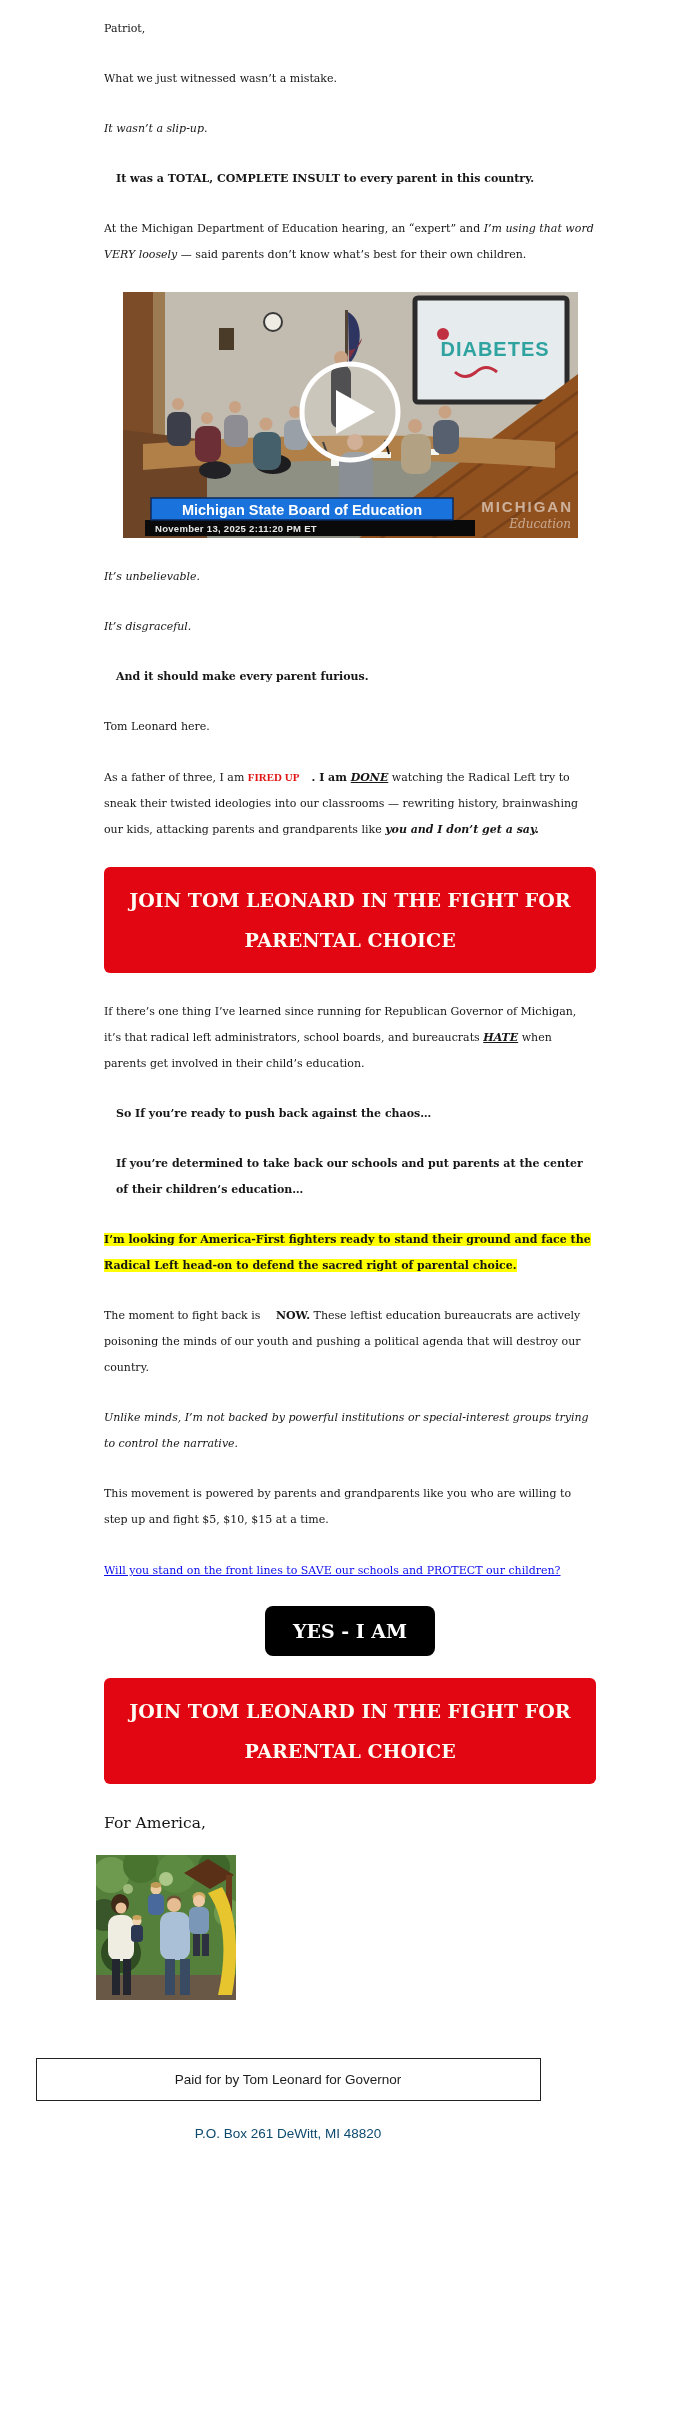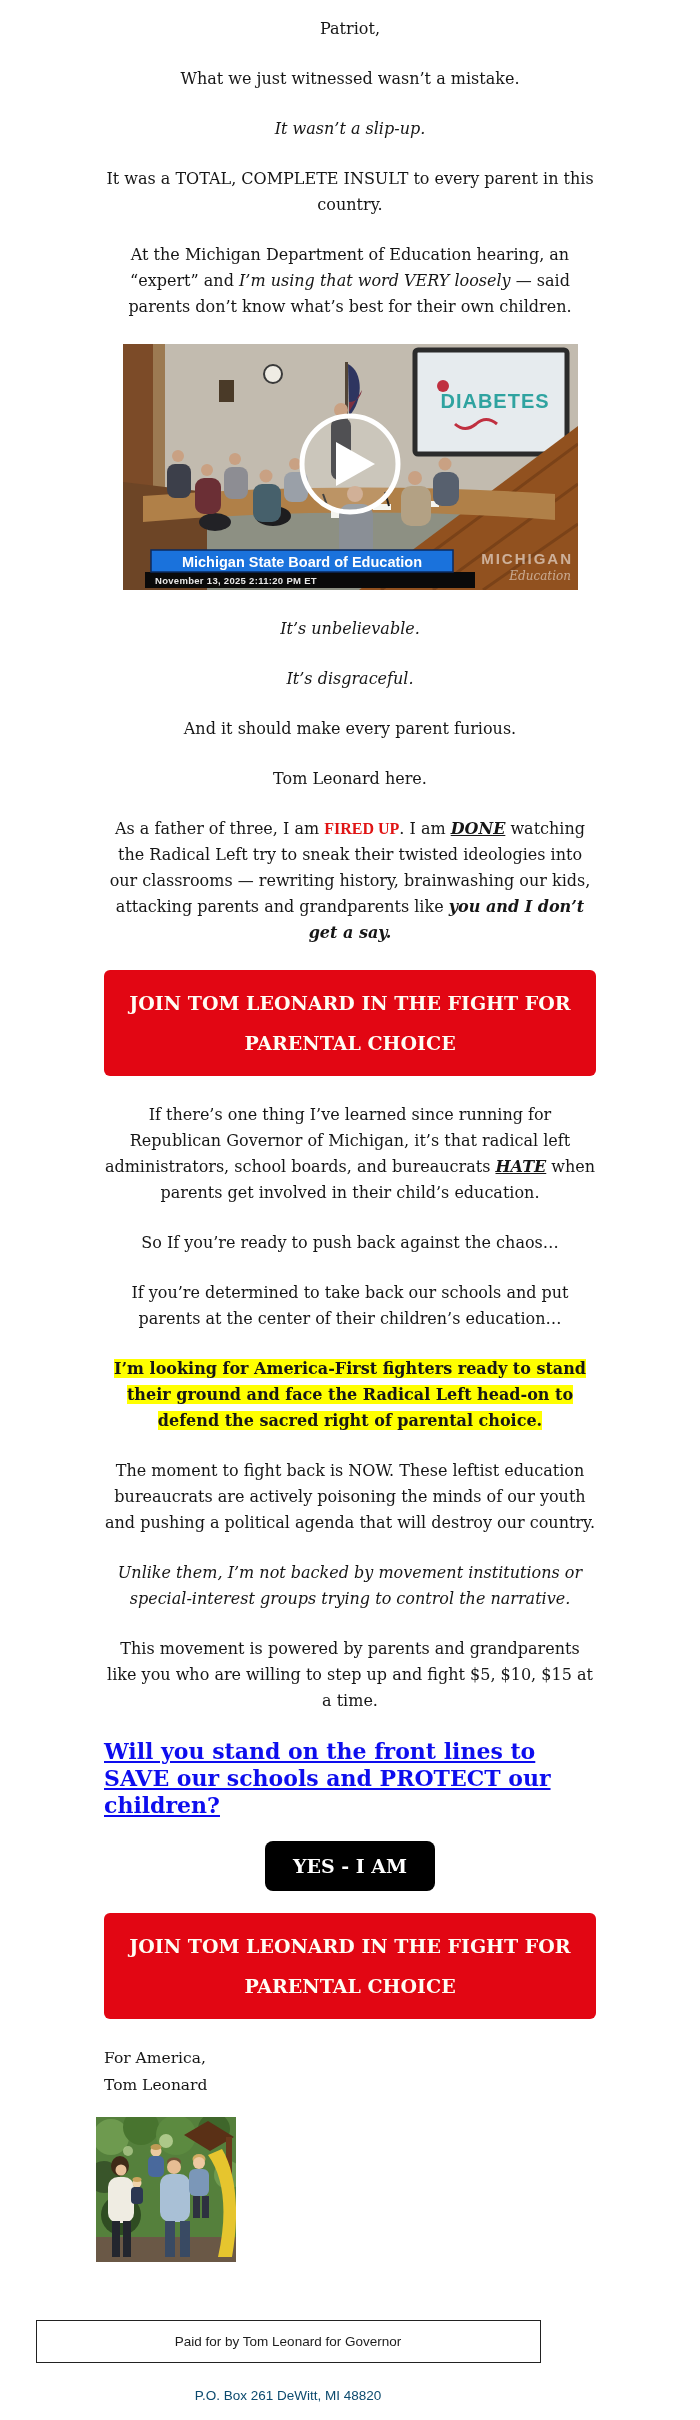"Patriot," p { font-size: 16px -> 11px; text-align: center -> none }
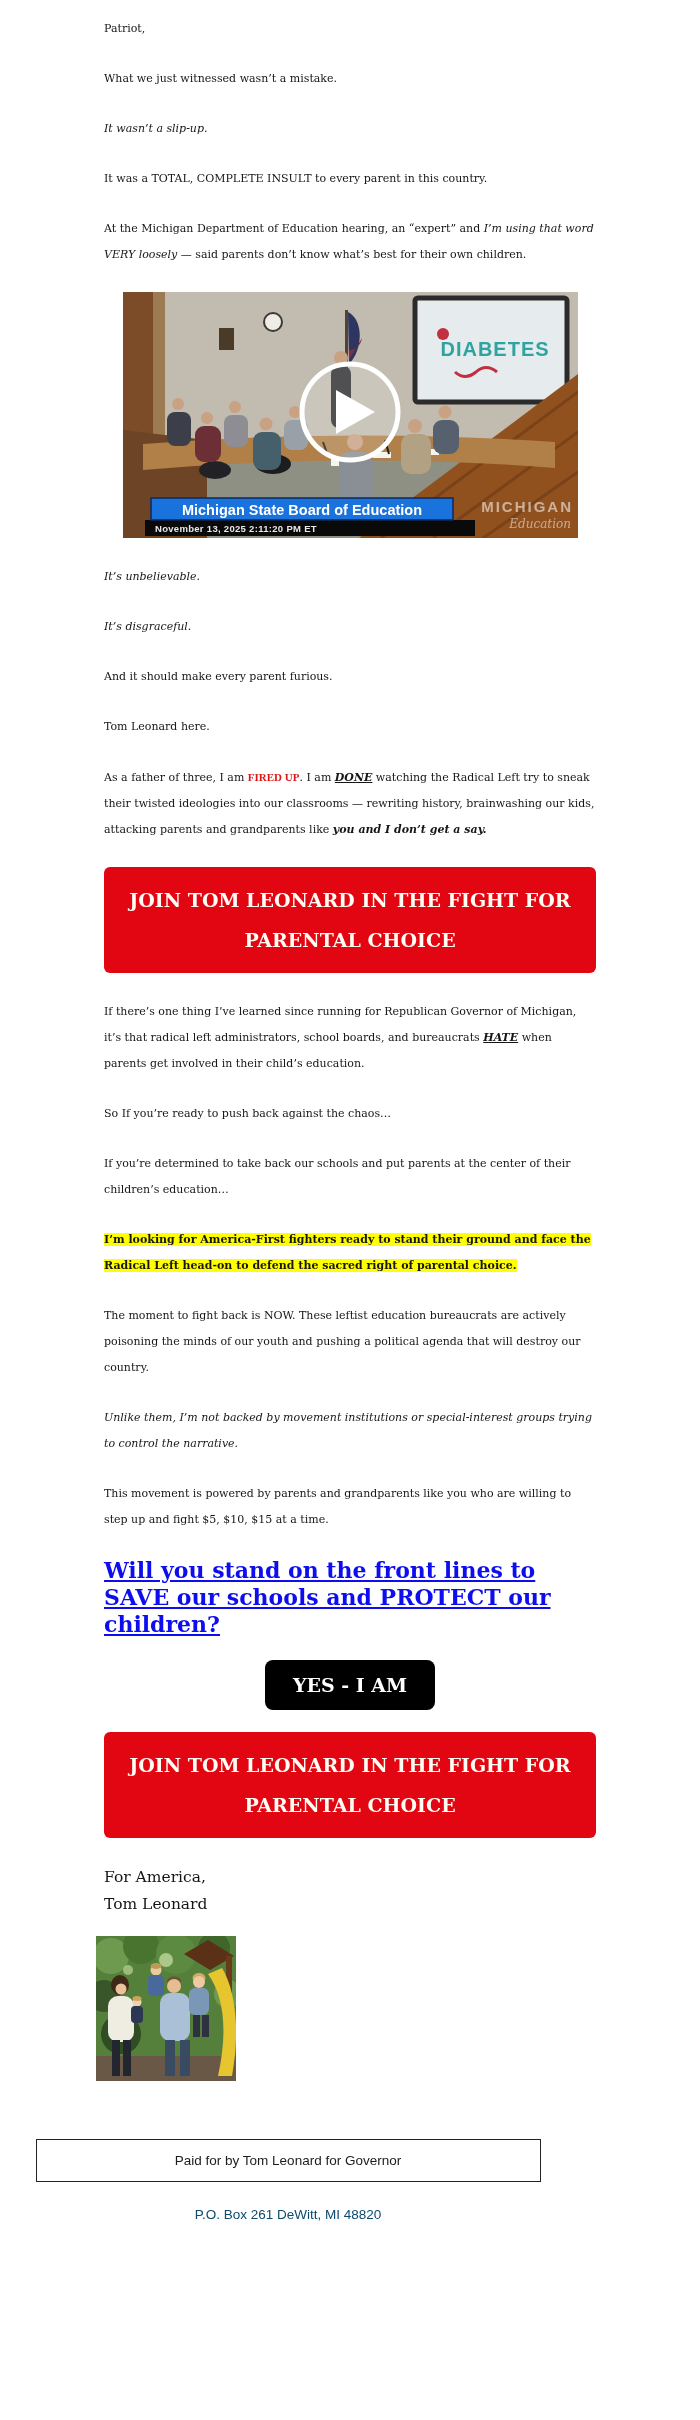"It was a TOTAL, COMPLETE" .b { font-weight: normal -> bold; margin-left: none -> 12px }
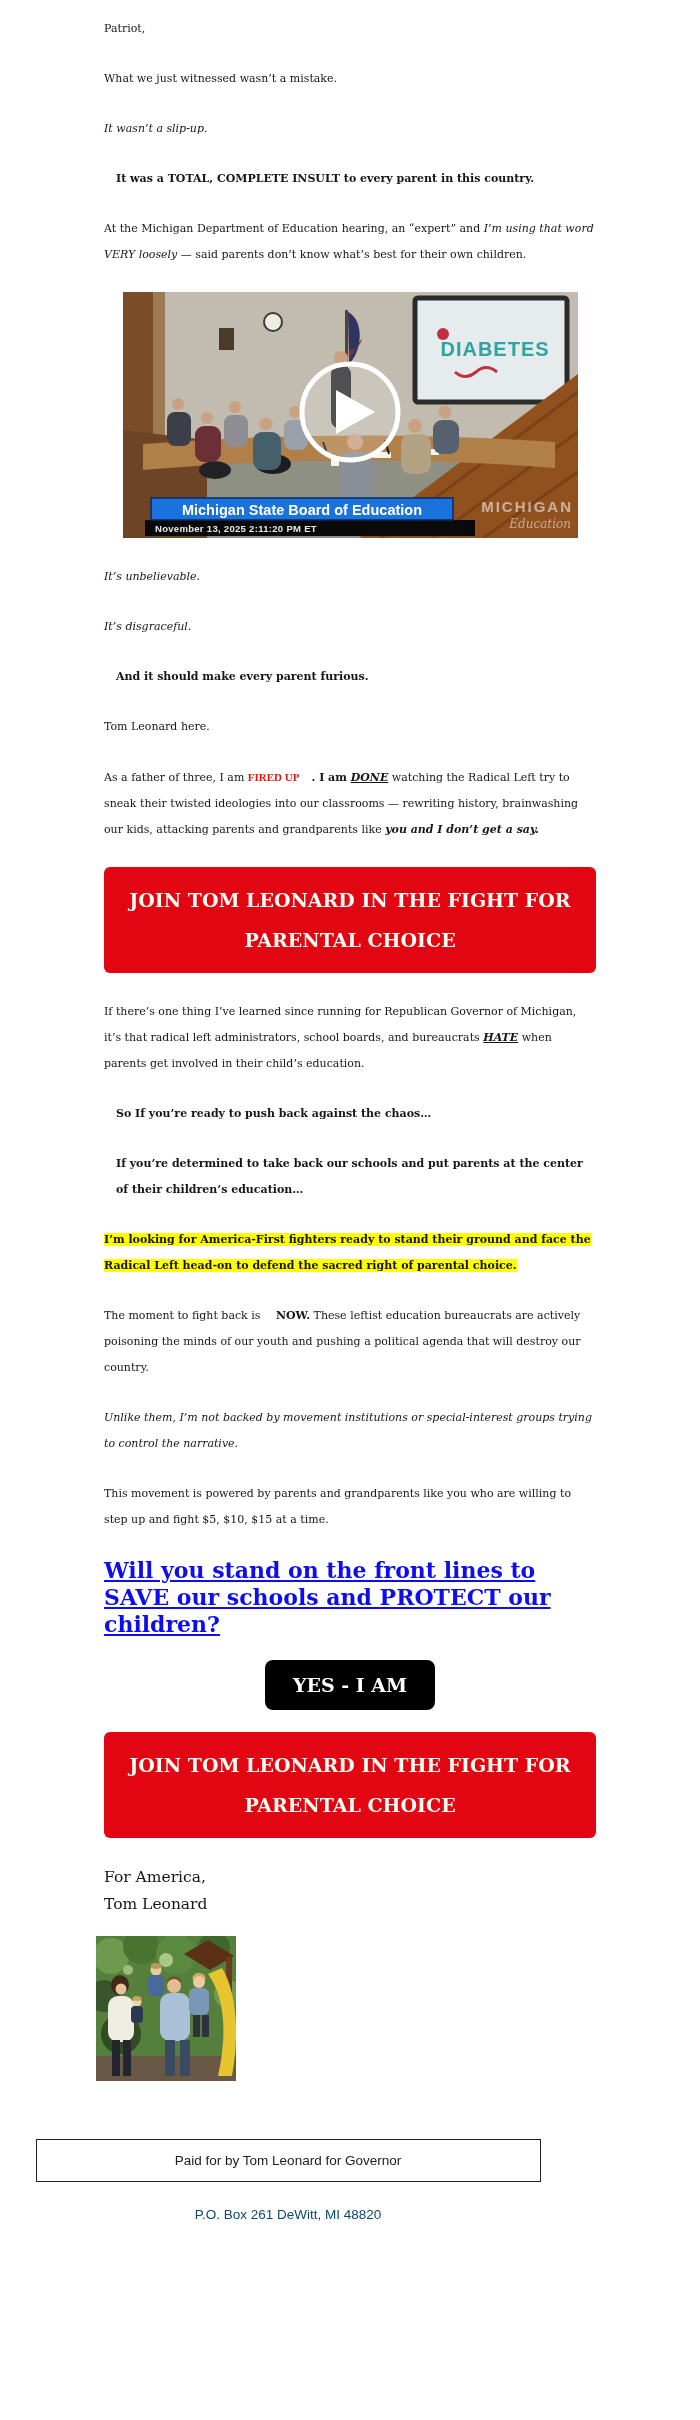"Unlike them, I’m not backed" p.it { text: them, I’m not backed by movement -> minds, I’m not backed by powerful }
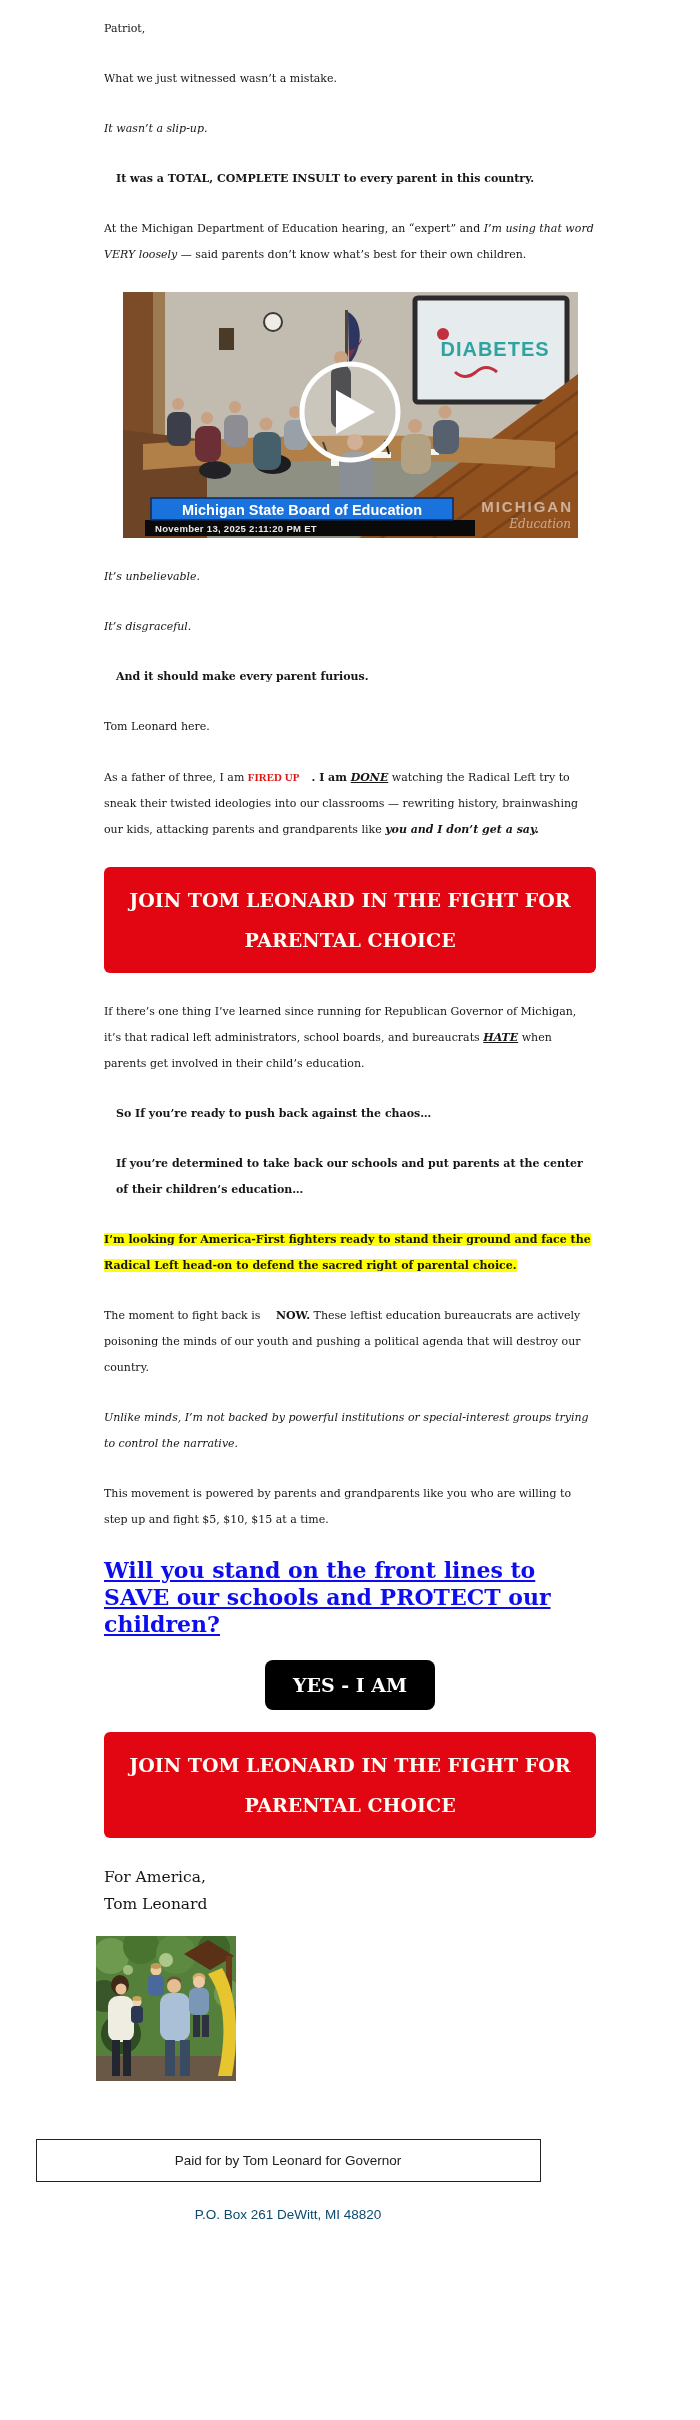"Will you stand on the" .link-q { font-size: 22px -> 11px; font-weight: bold -> normal }
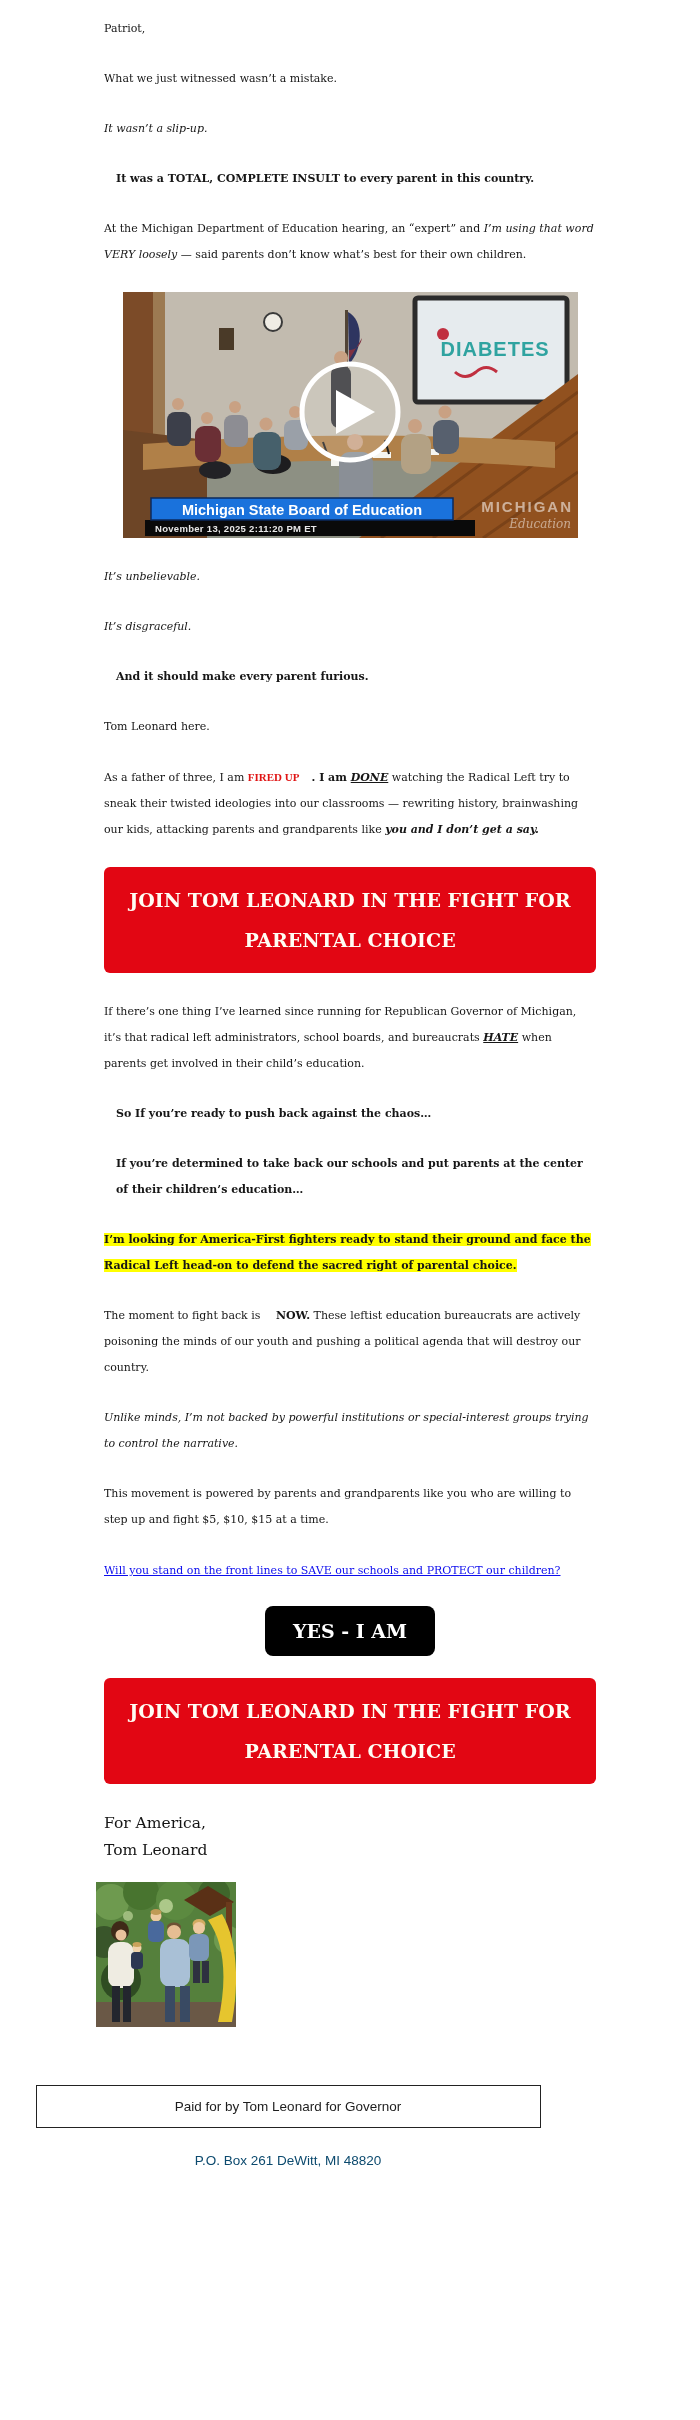"Tom Leonard" div { html: <div>Tom Leonard</div> -> none }
